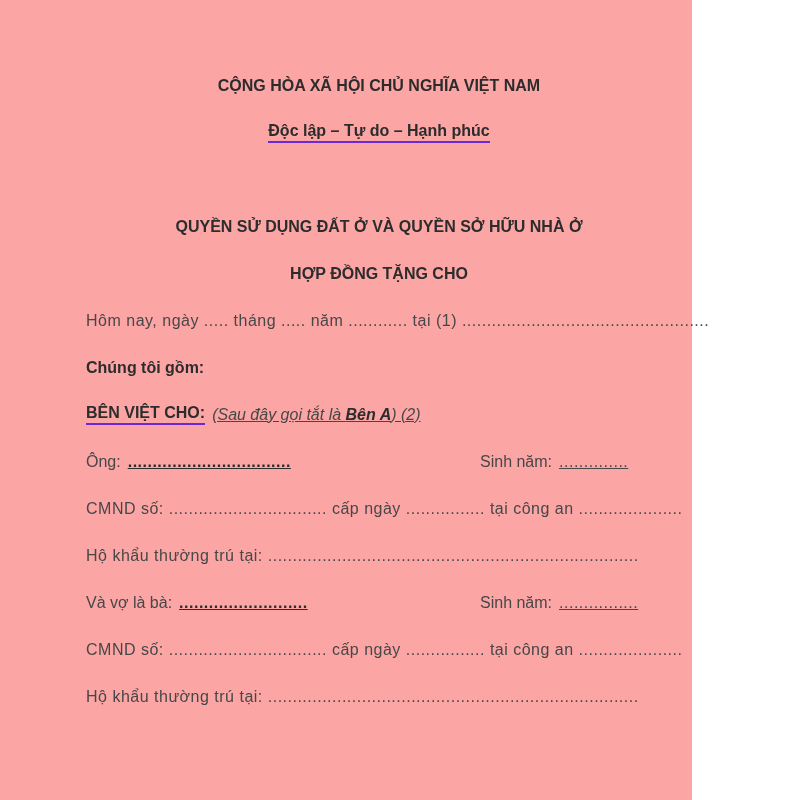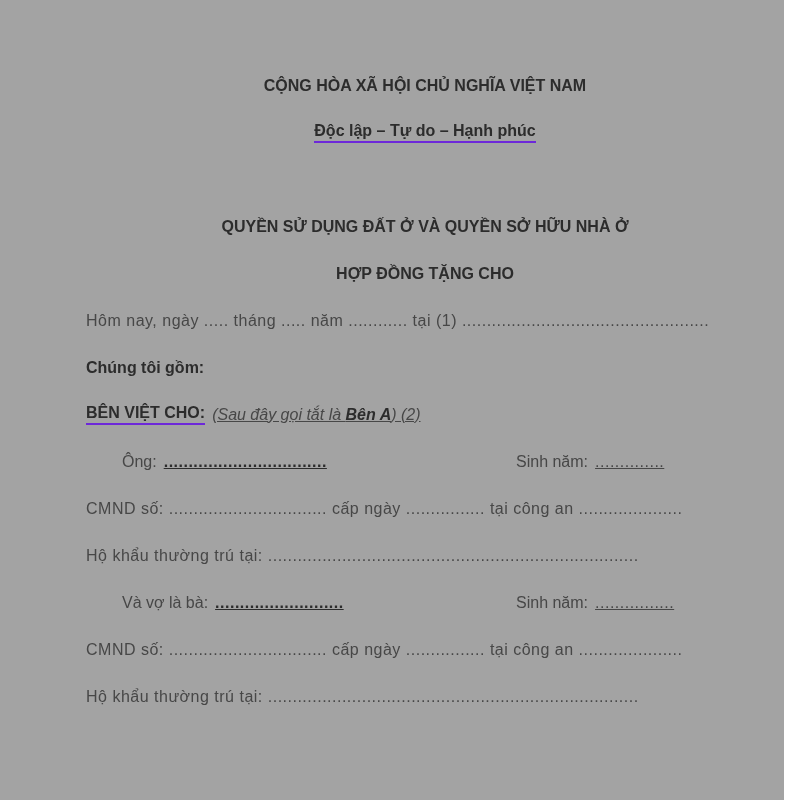"CỘNG HÒA XÃ HỘI CHỦ" .doc { background: #a3a3a3 -> #fca5a5; width: 784px -> 692px }
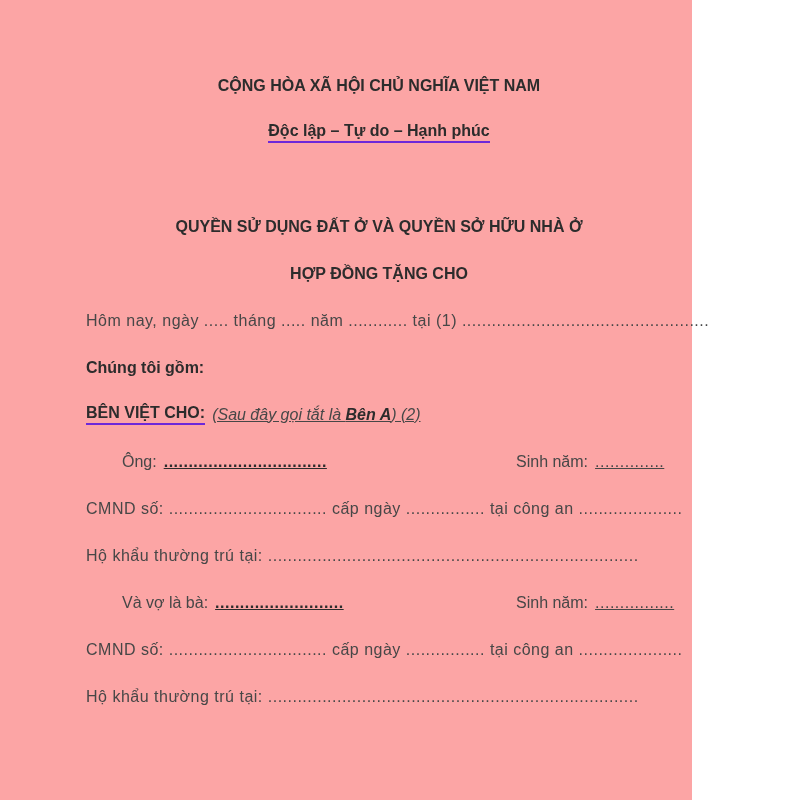"Ông:" .line.cols { margin-left: 36px -> none }
